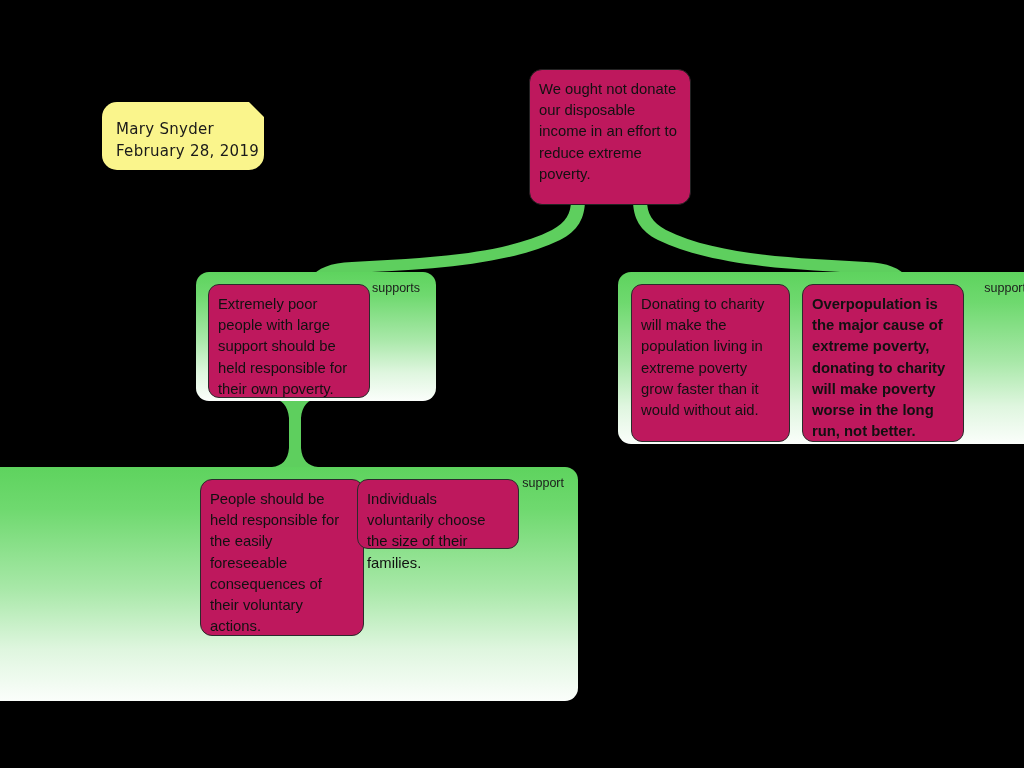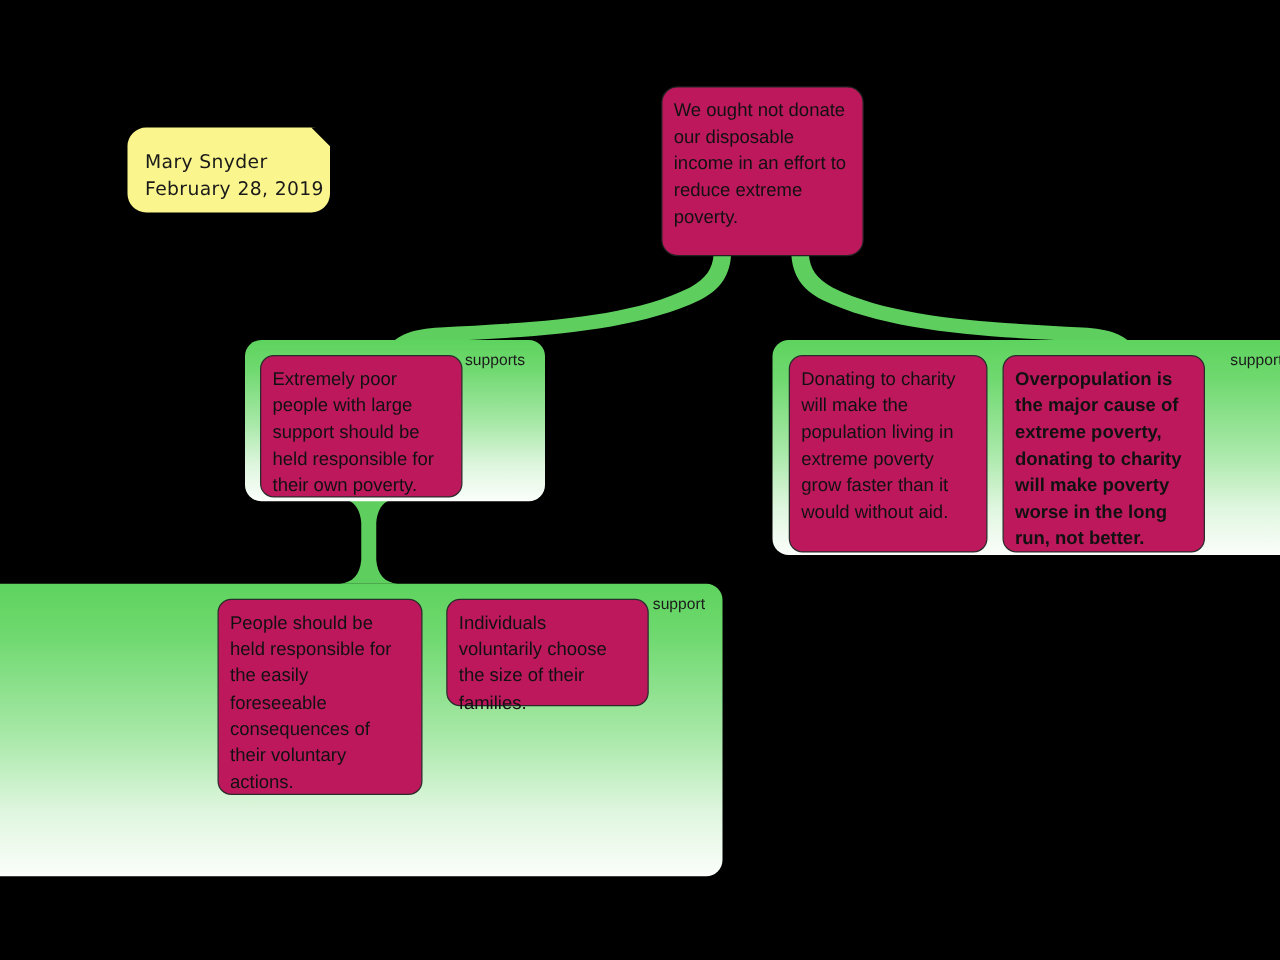"People should be held responsible" div.claim-box { border-radius: none -> 12px; left: 174px -> 200px }
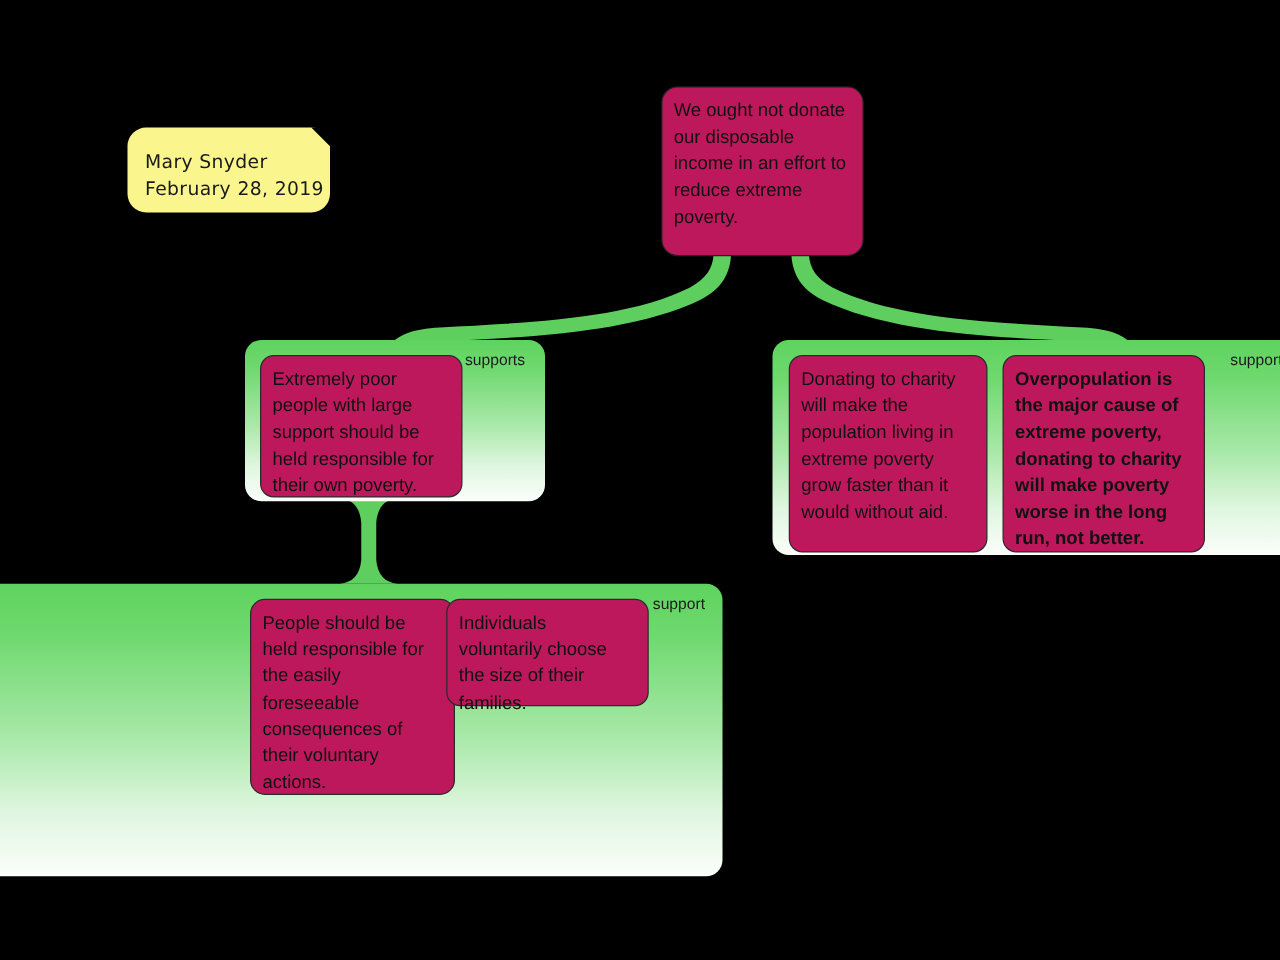"Individuals voluntarily choose the size" div.claim-box { height: 86px -> 70px }
